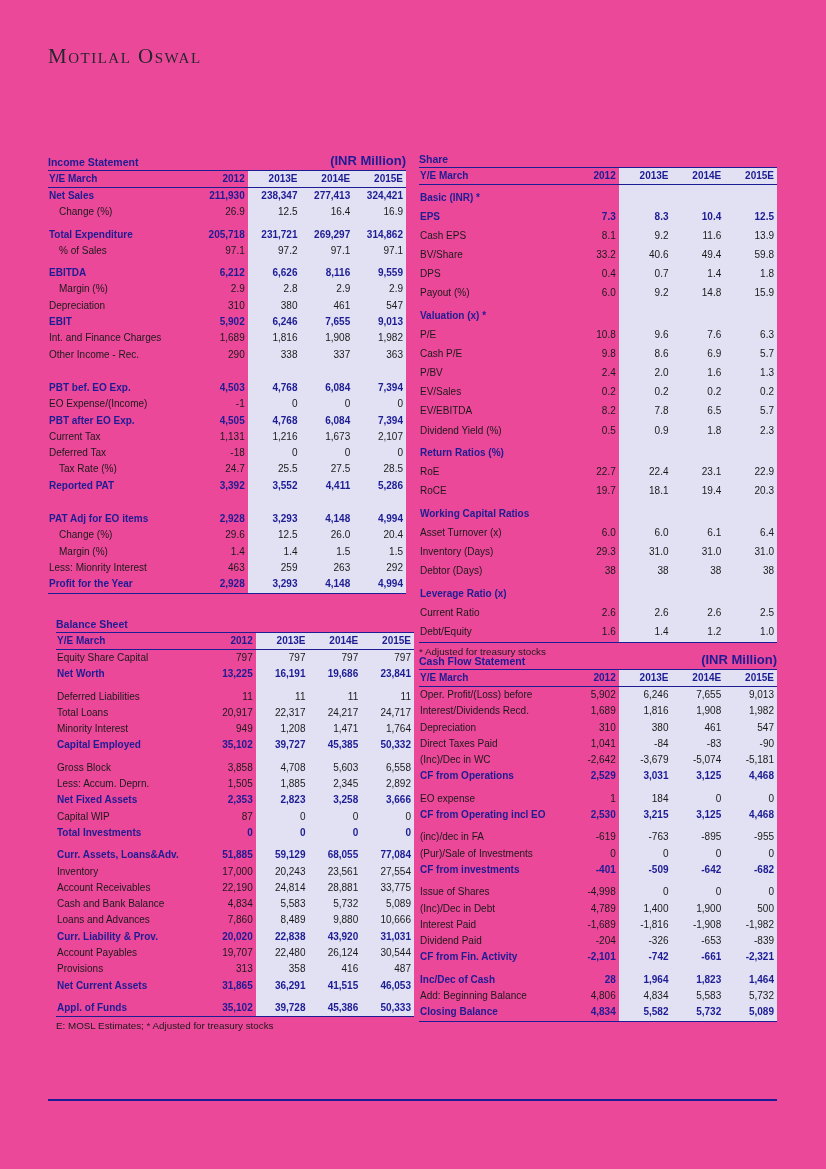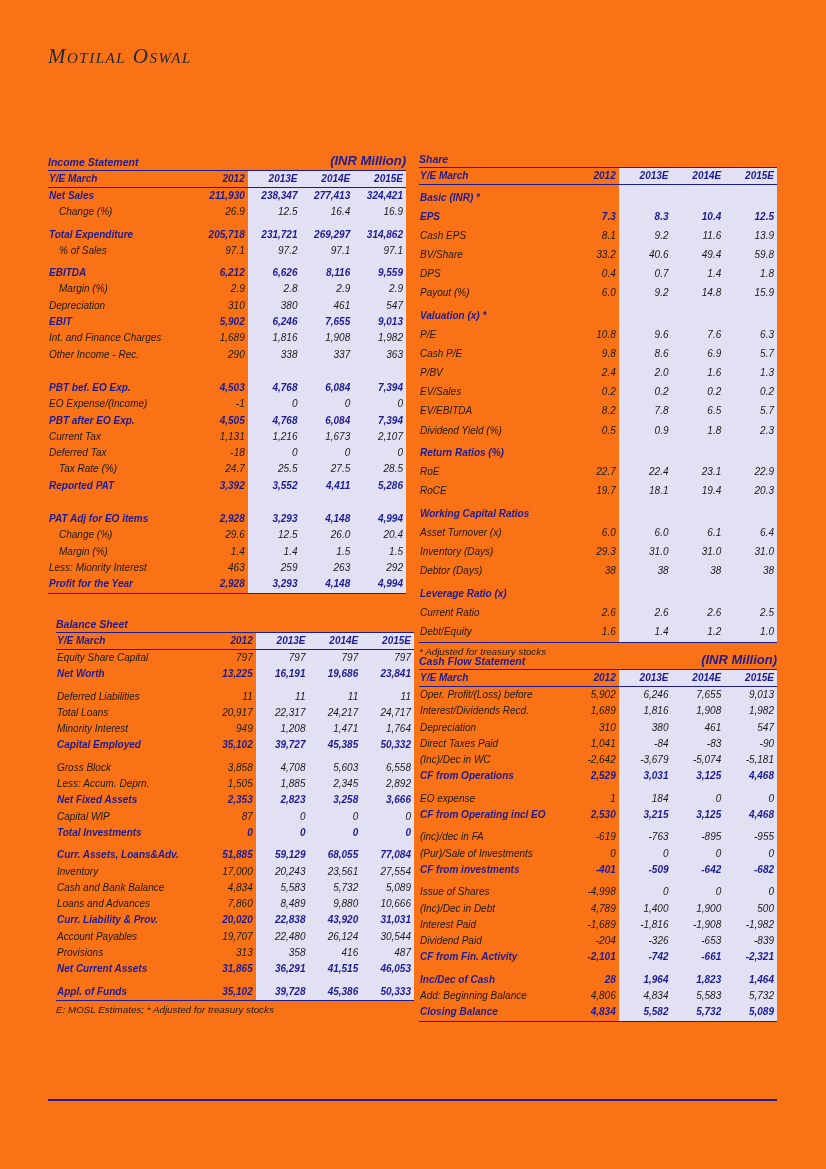"Motilal Oswal" .page { background: #f97316 -> #ec4899; font-style: italic -> none }
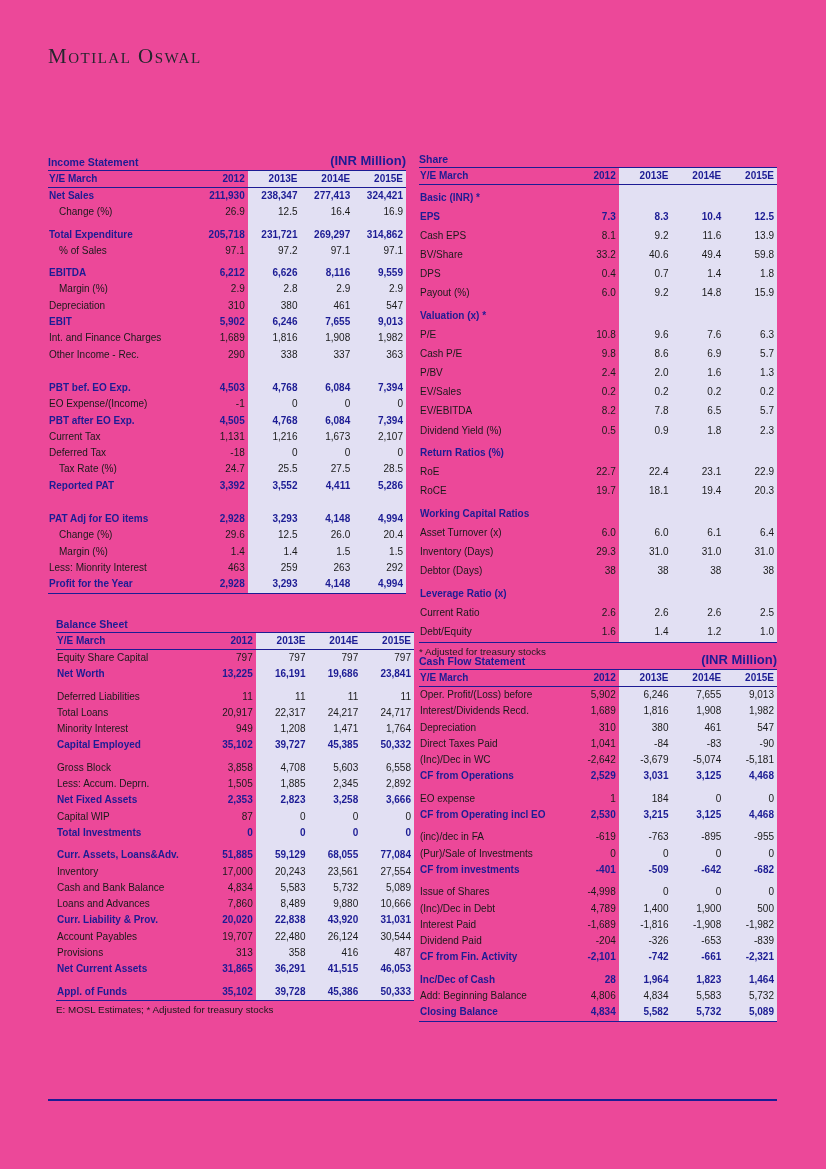"Account Receivables" tr.normal { html: none -> <tr> <td>Account Receivables</td> <td>22,190</td> <td>24,814</td> <td>28,881</td> <td>33,775</td> </tr> }
